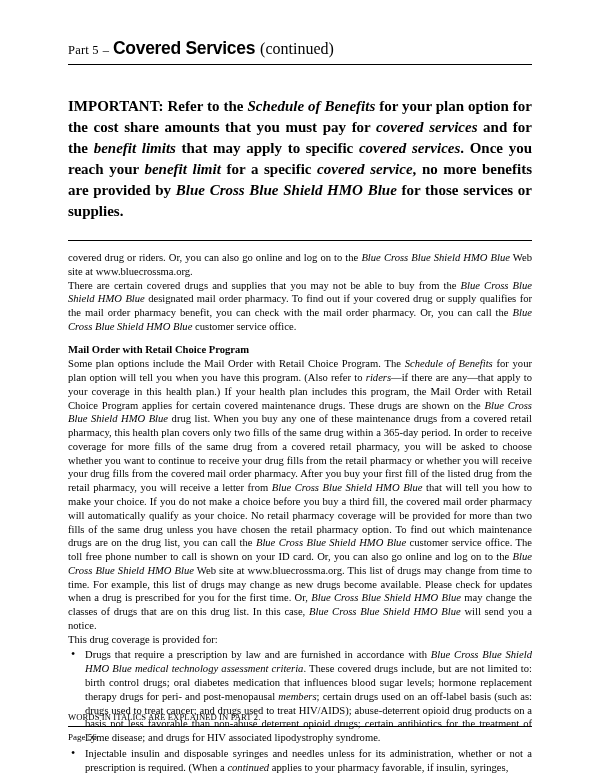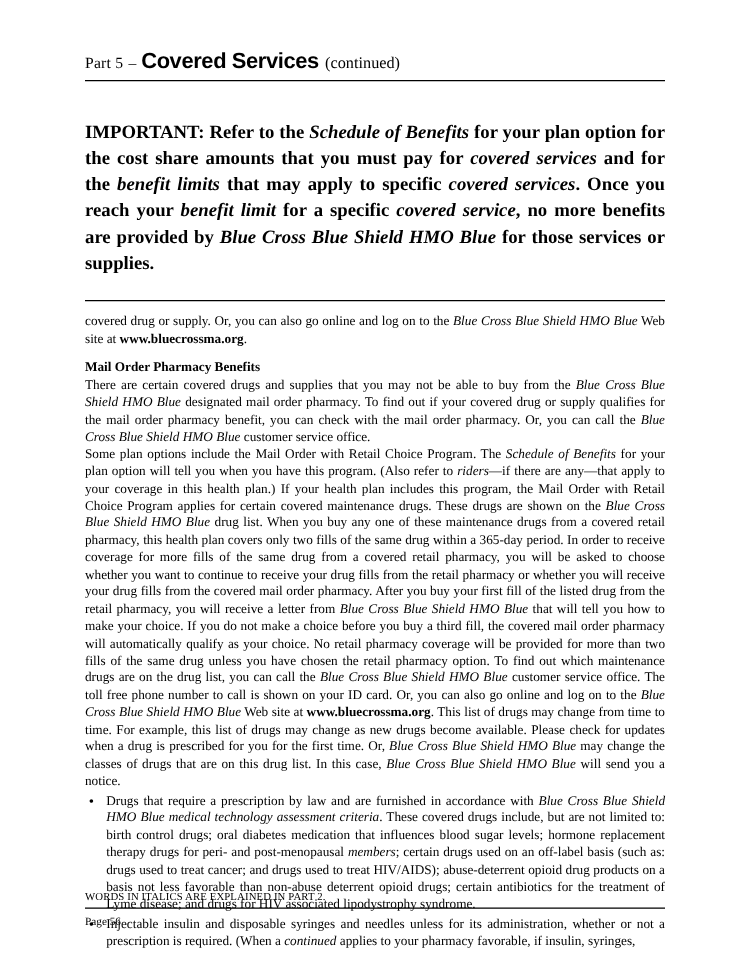"(continued)" .hdr-cont { font-size: 13px -> 16px }
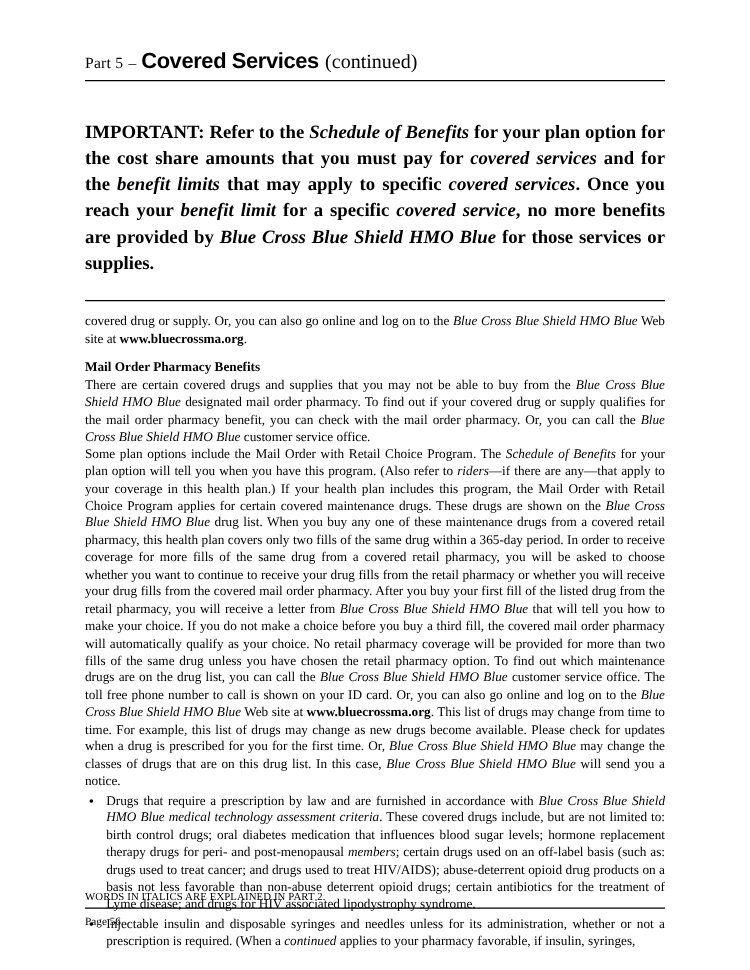"covered drug or supply. Or," span { text: supply -> riders }
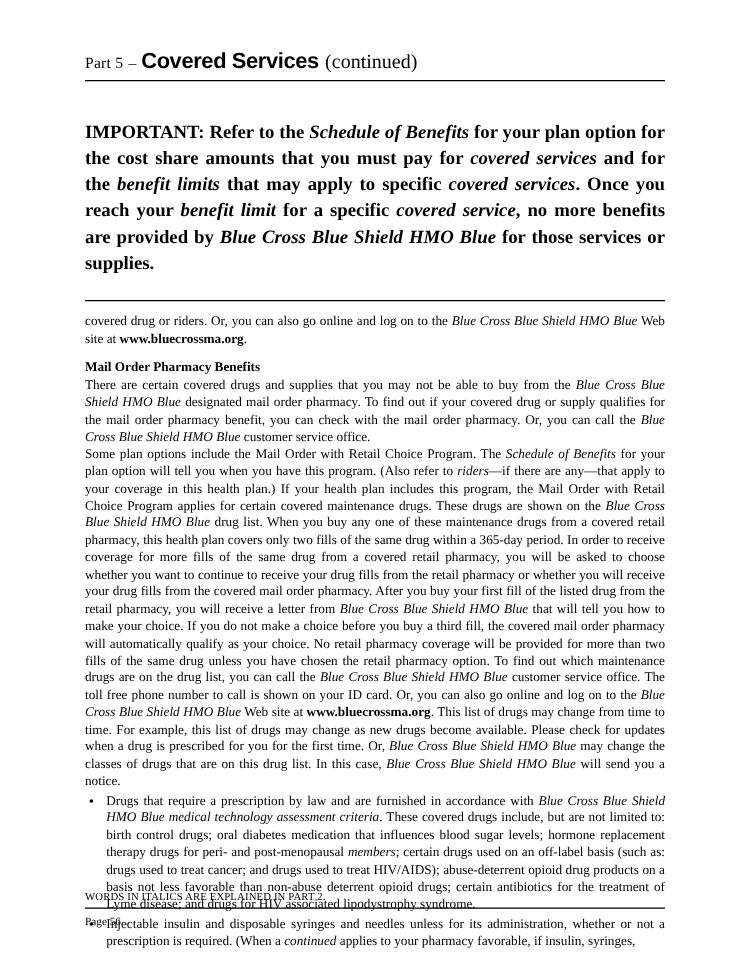"www.bluecrossma.org" .body b { font-weight: bold -> normal }
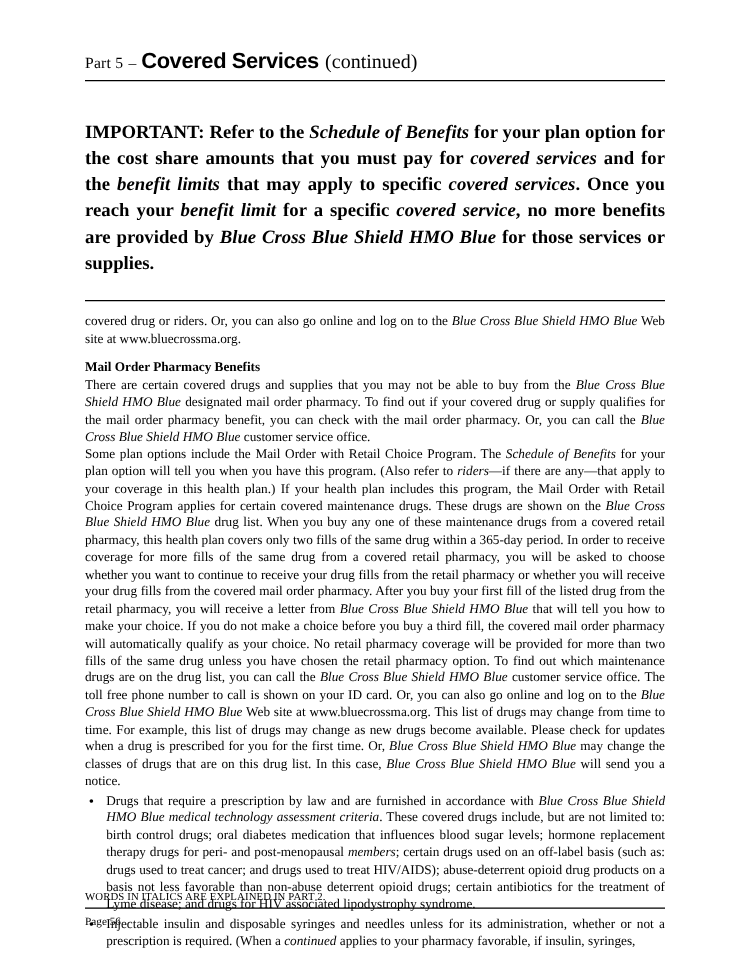"Mail Order Pharmacy Benefits" div.subhead { html: <div>Mail Order Pharmacy Benefits</div> -> none }
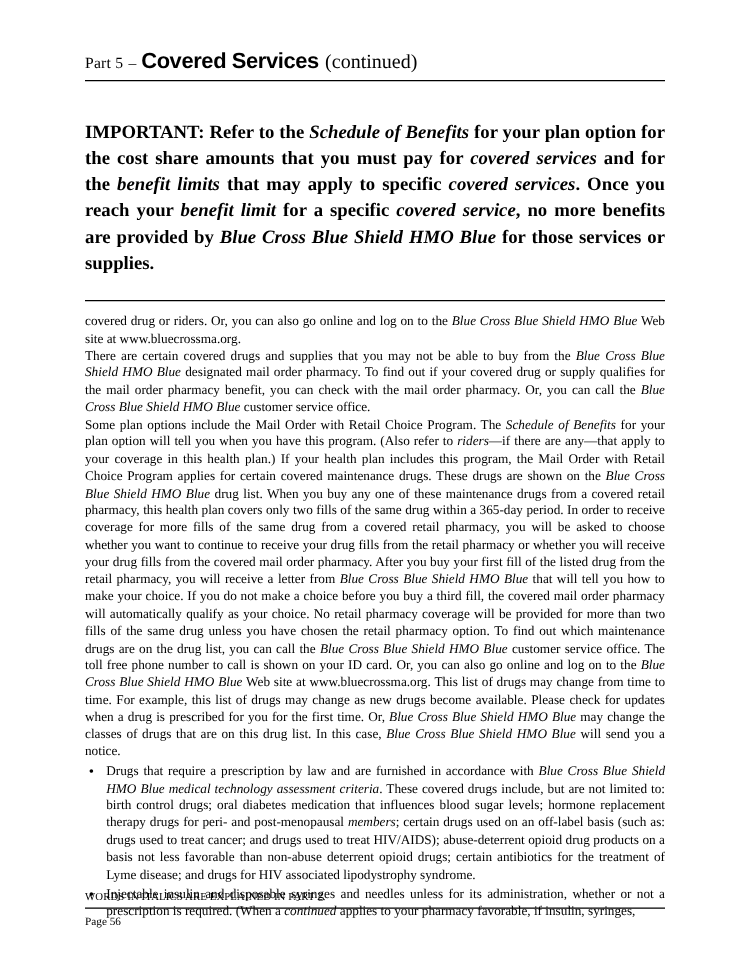"Mail Order with Retail Choice" div.subhead { html: none -> <div>Mail Order with Retail Choice Program</div> }
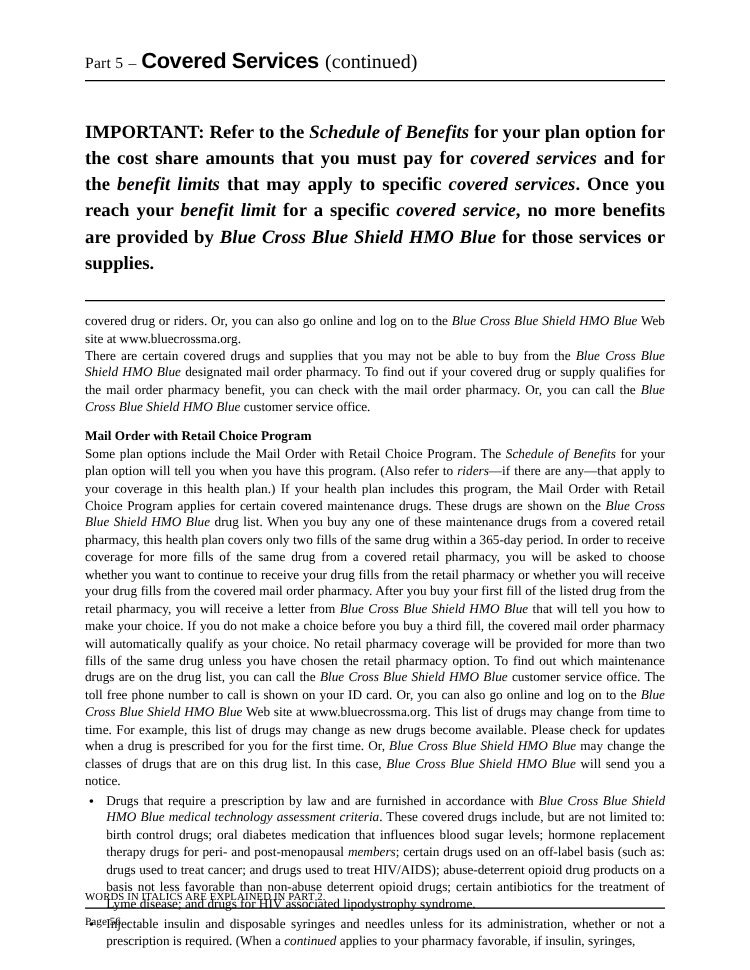"This drug coverage is provided" p { html: none -> <p>This drug coverage is provided for:</p> }
